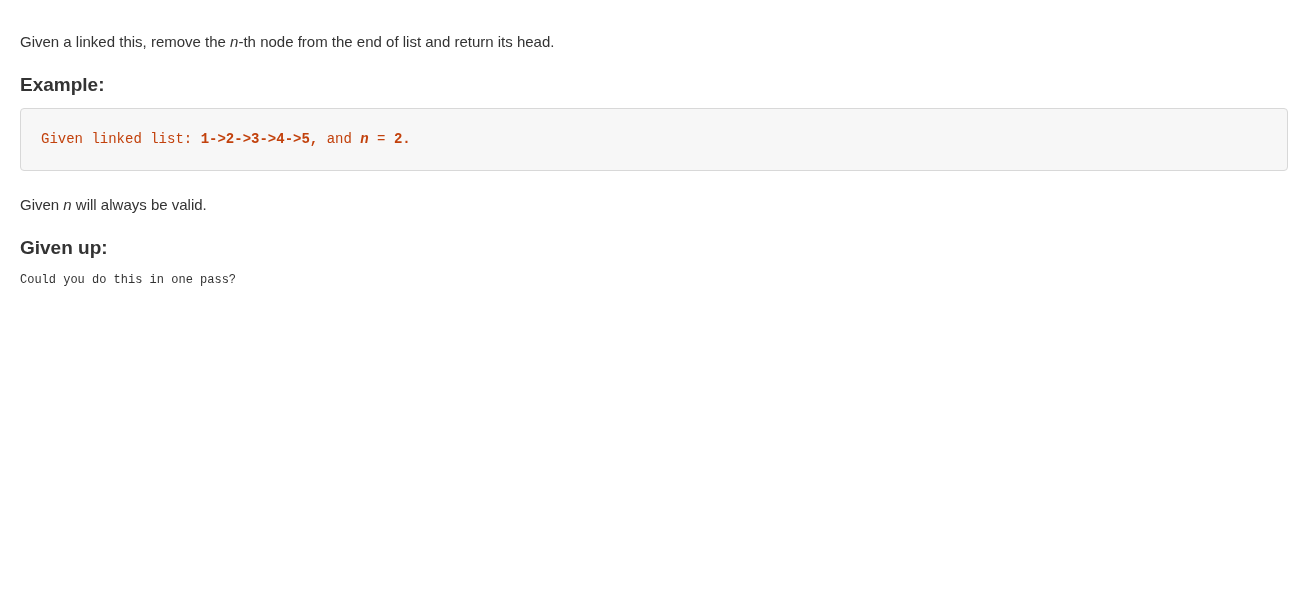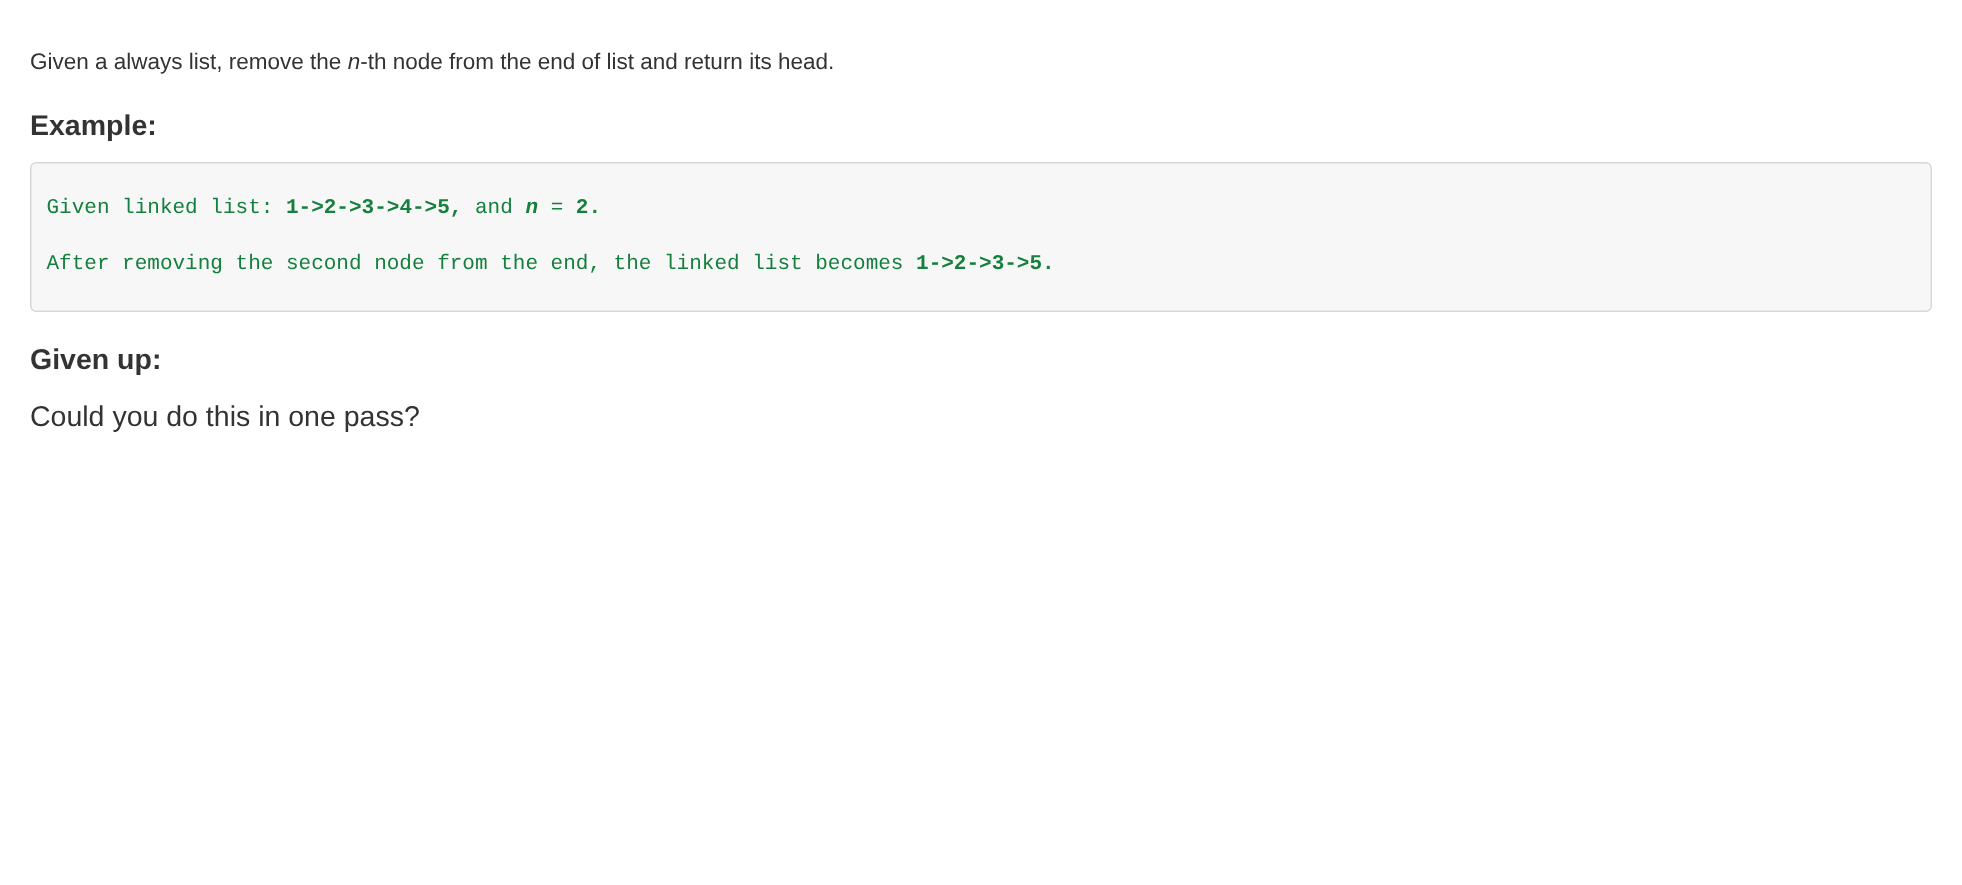"Given a always list, remove" span { text: always list -> linked this }
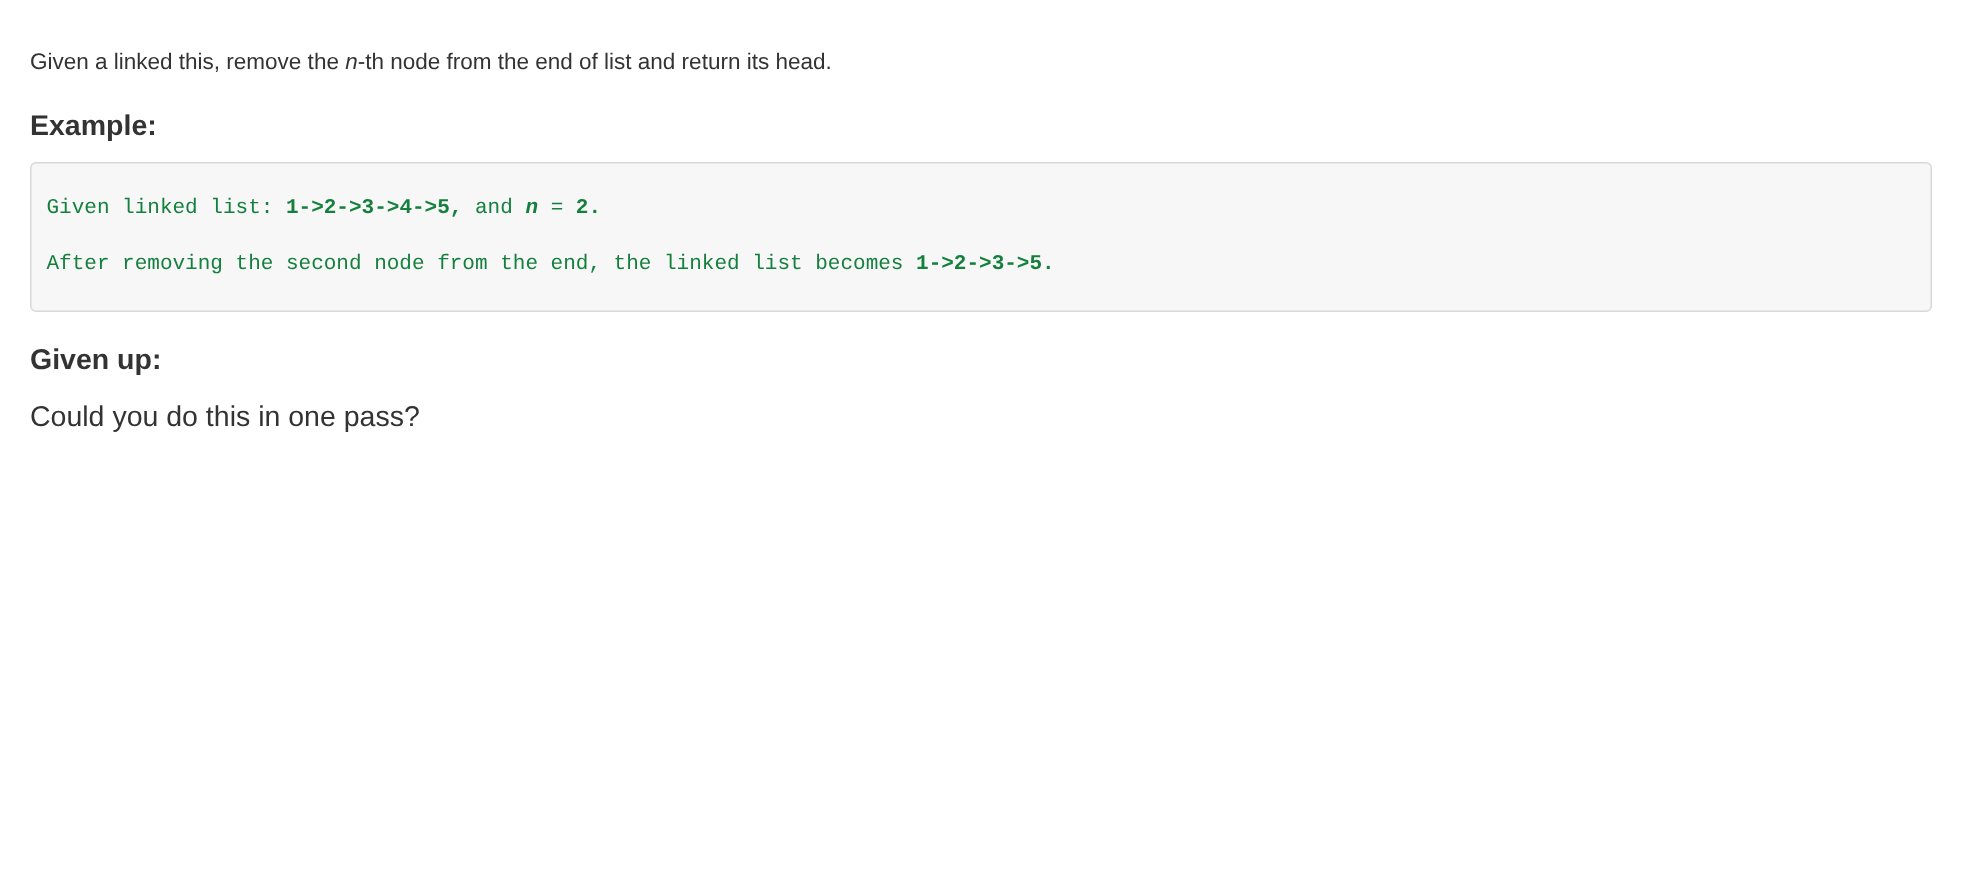"Given linked list: 1->2->3->4->5, and" .code-block { color: #15803d -> #c2410c; padding: 18px 10px -> 18px 20px }
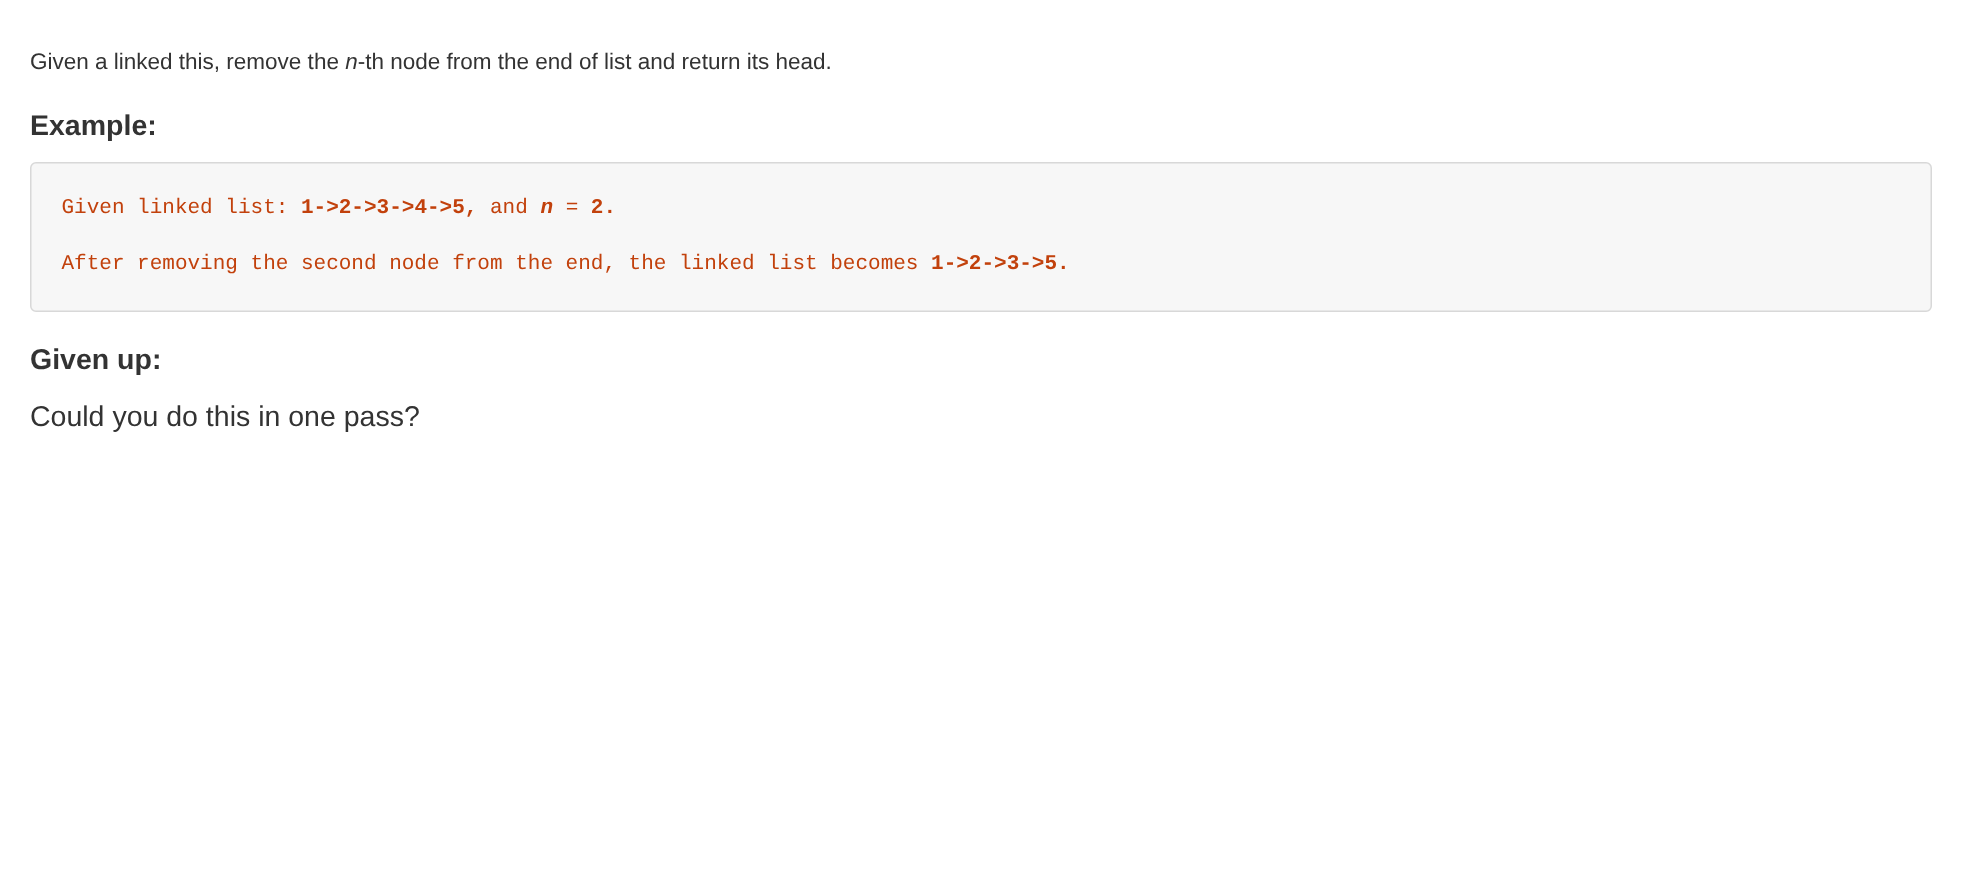"After removing the second node" span.code-line { html: <span> <span>After removing the second node from the end, the linked list becomes </span><span>1-&gt;2-&gt;3-&gt;5.</span> </span> -> none }
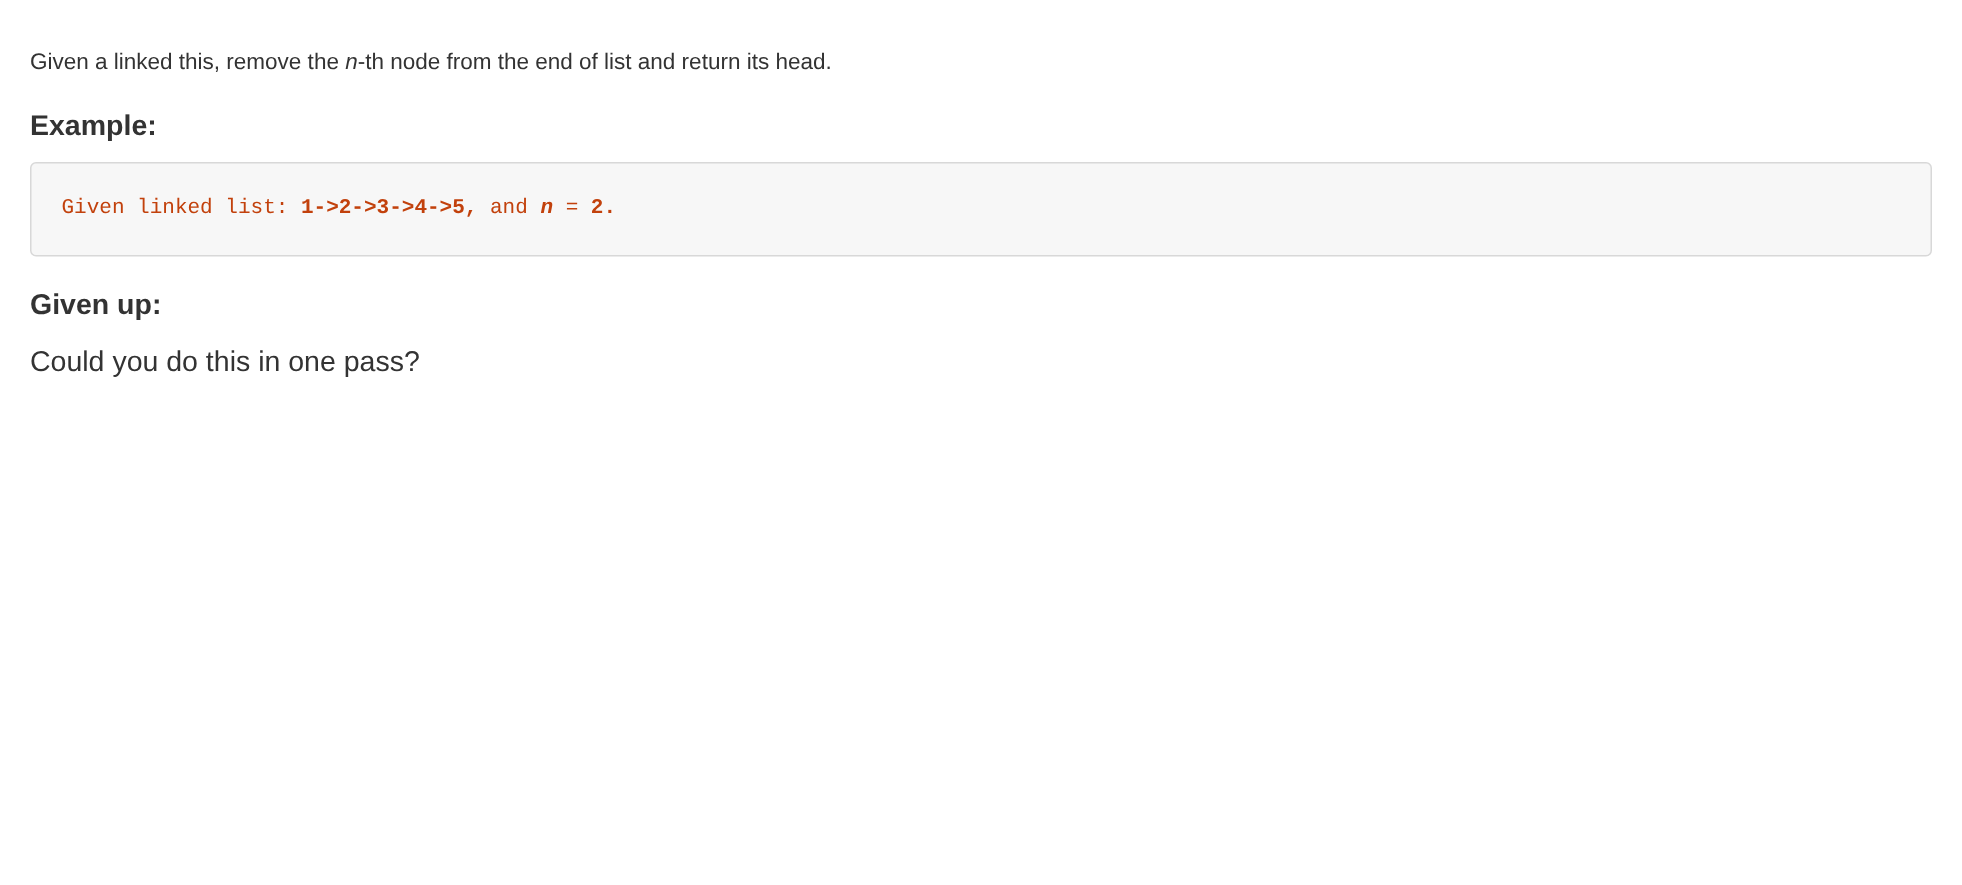"Given n will always be" p.note-text { html: none -> <p> <span>Given </span><em>n</em><span> will always be valid.</span> </p> }
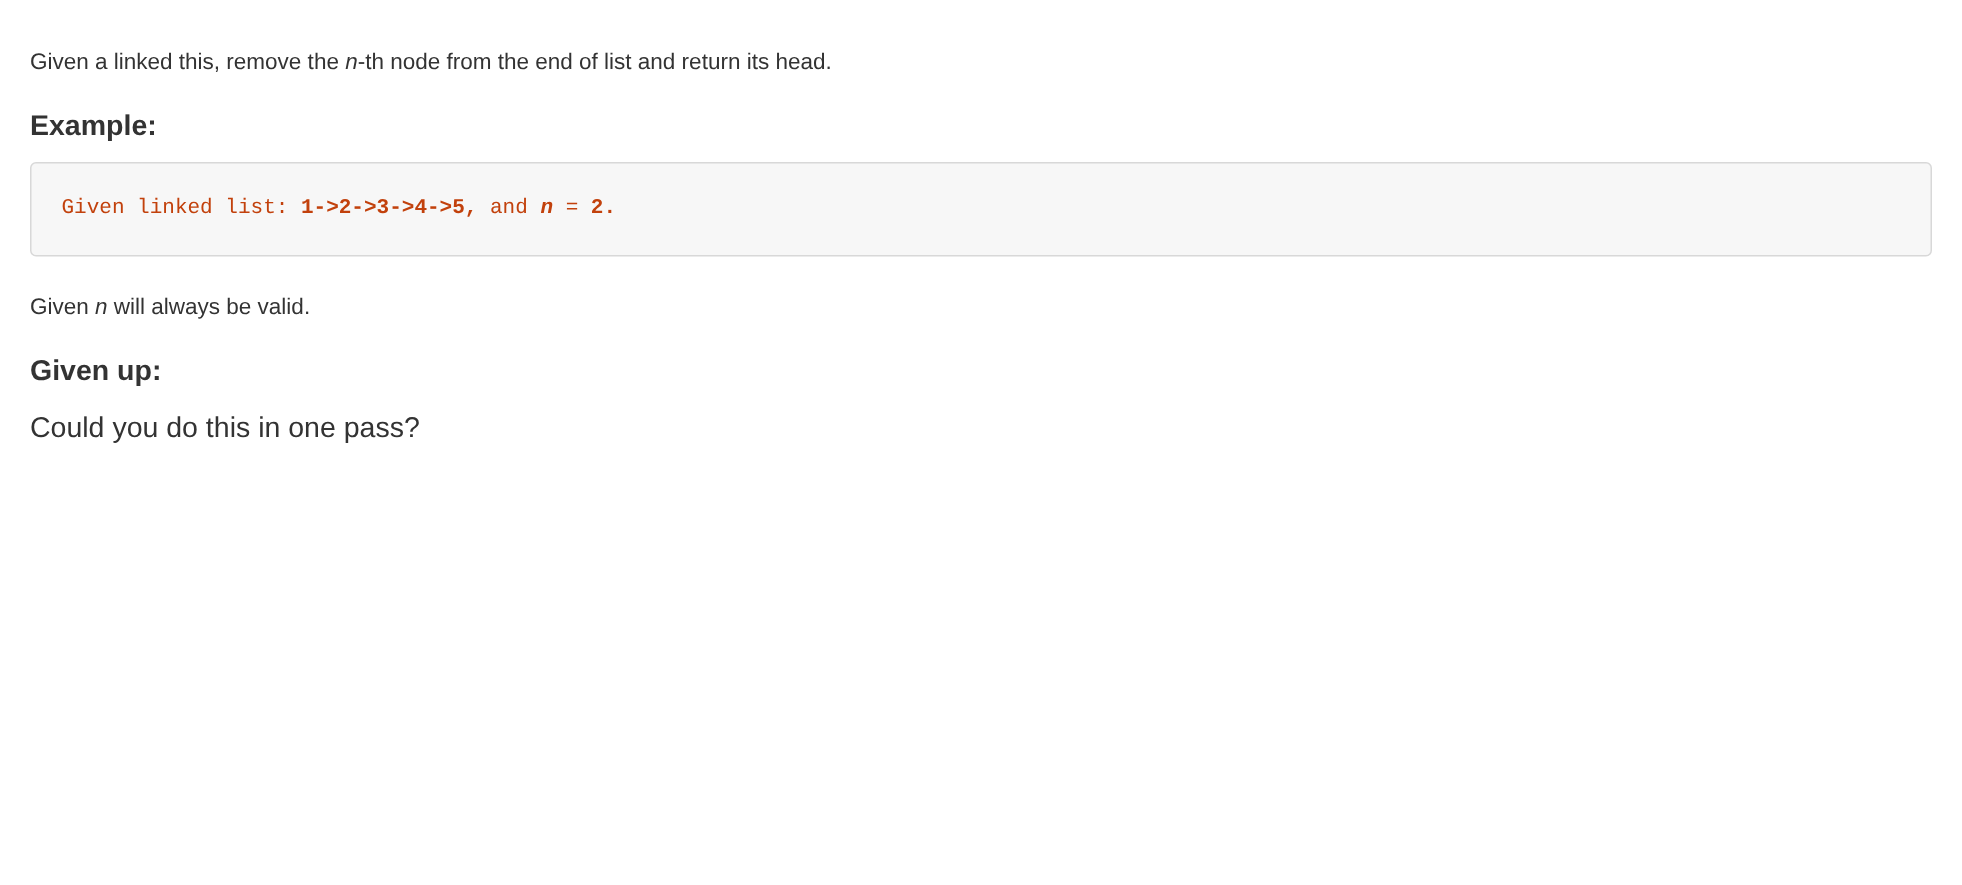"Could you do this in" .followup-text { font-family: none -> Liberation Mono, monospace; font-size: 19px -> 12px }
